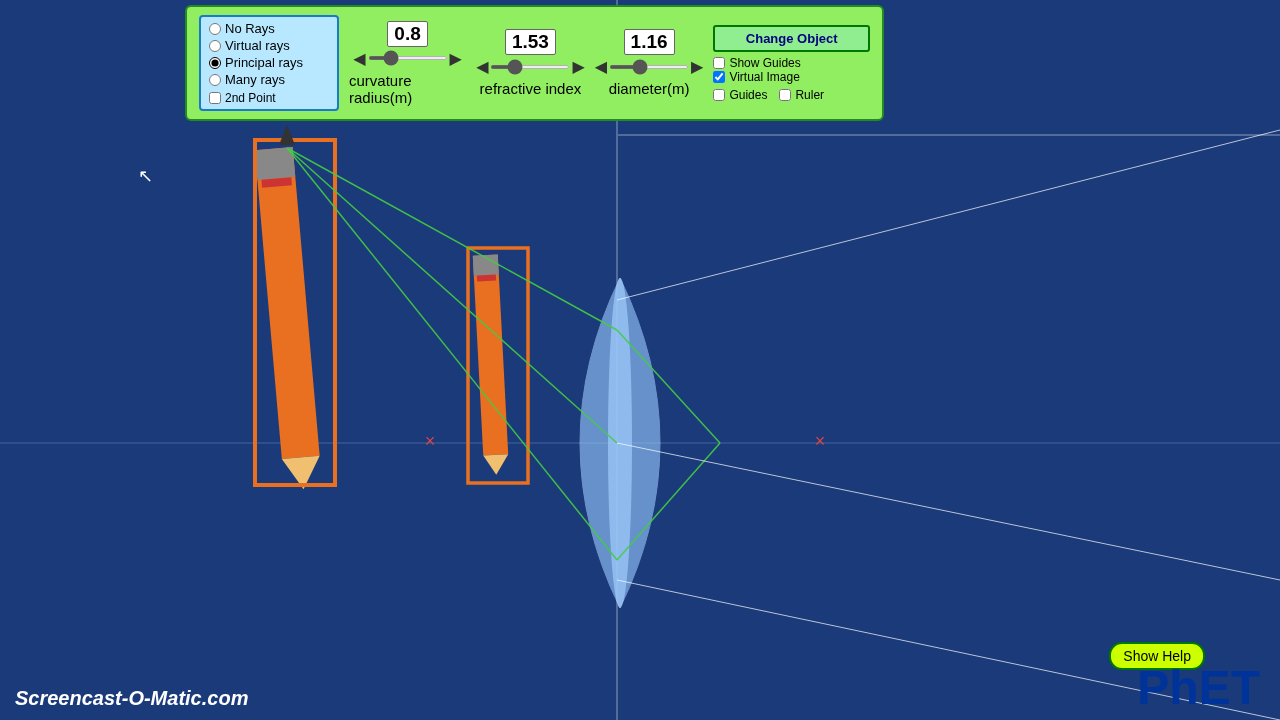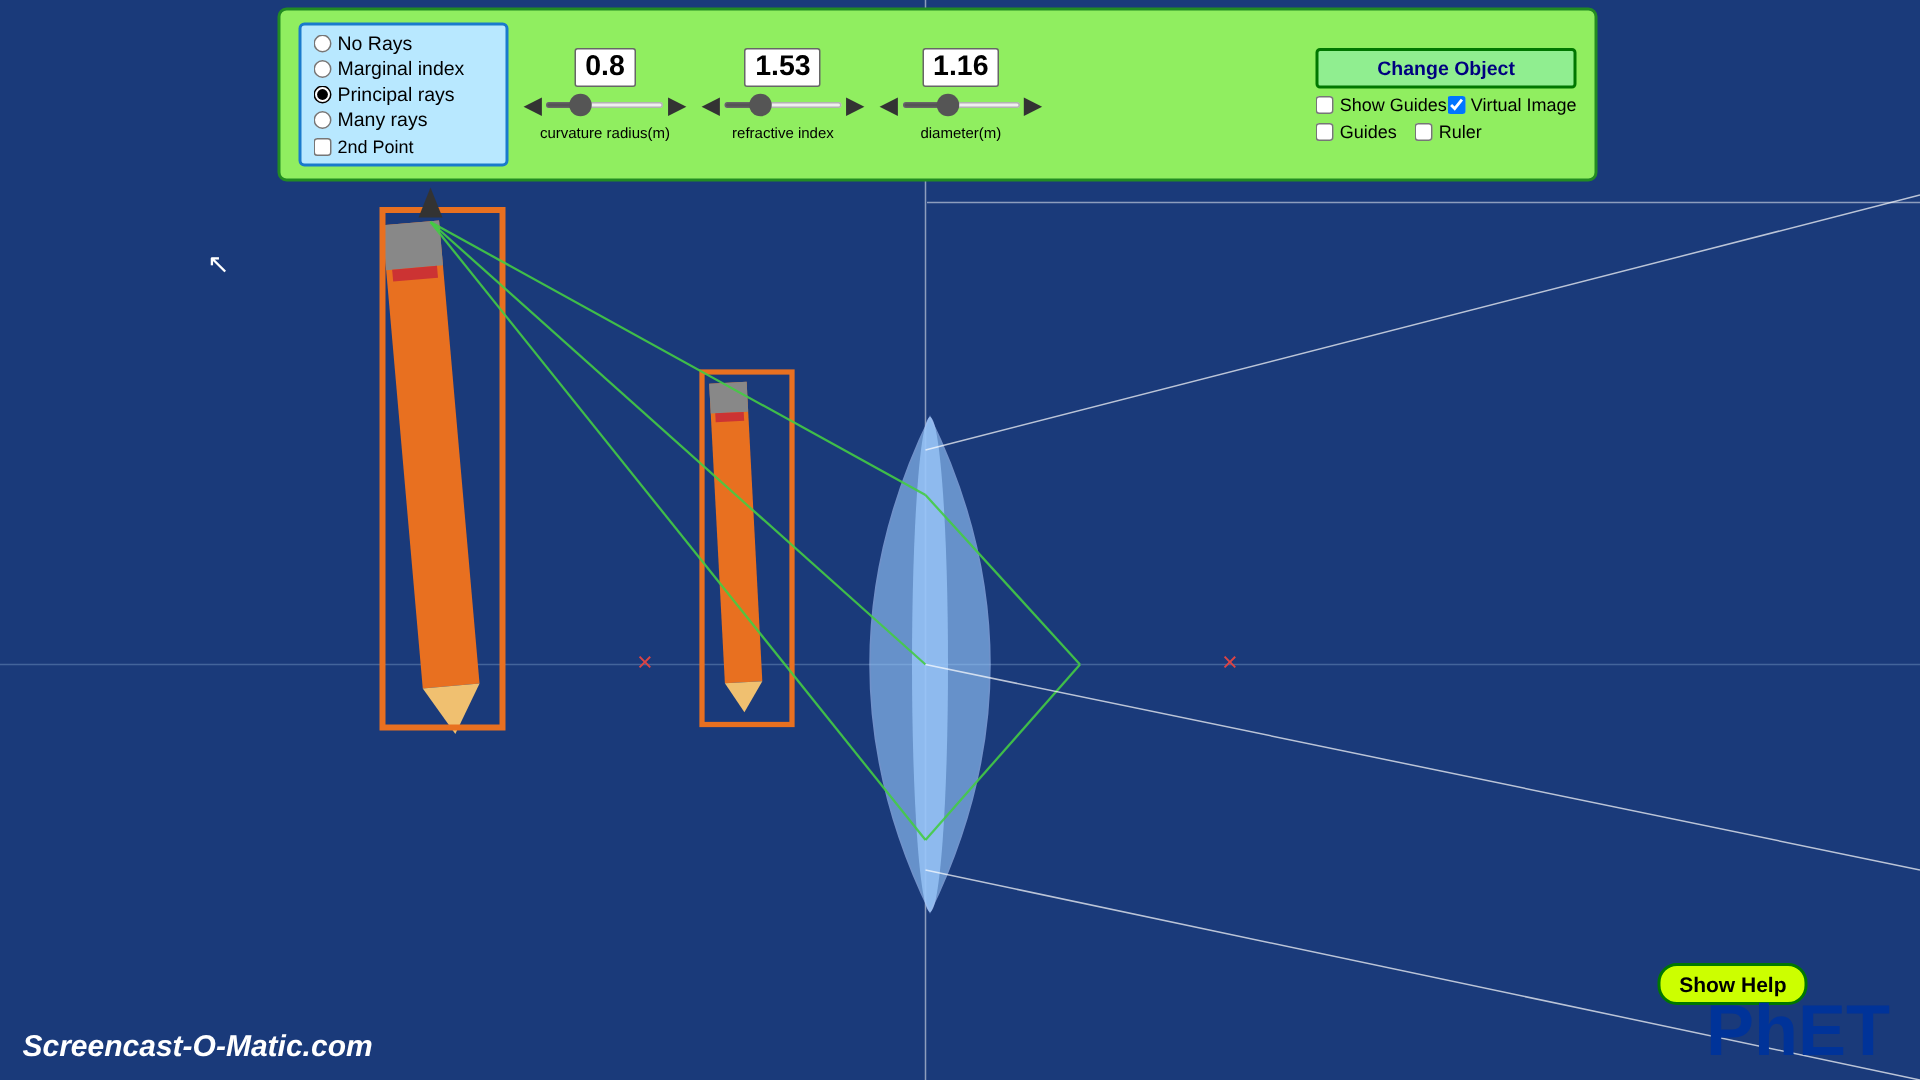"No Rays" #control-panel { width: 880px -> 699px }
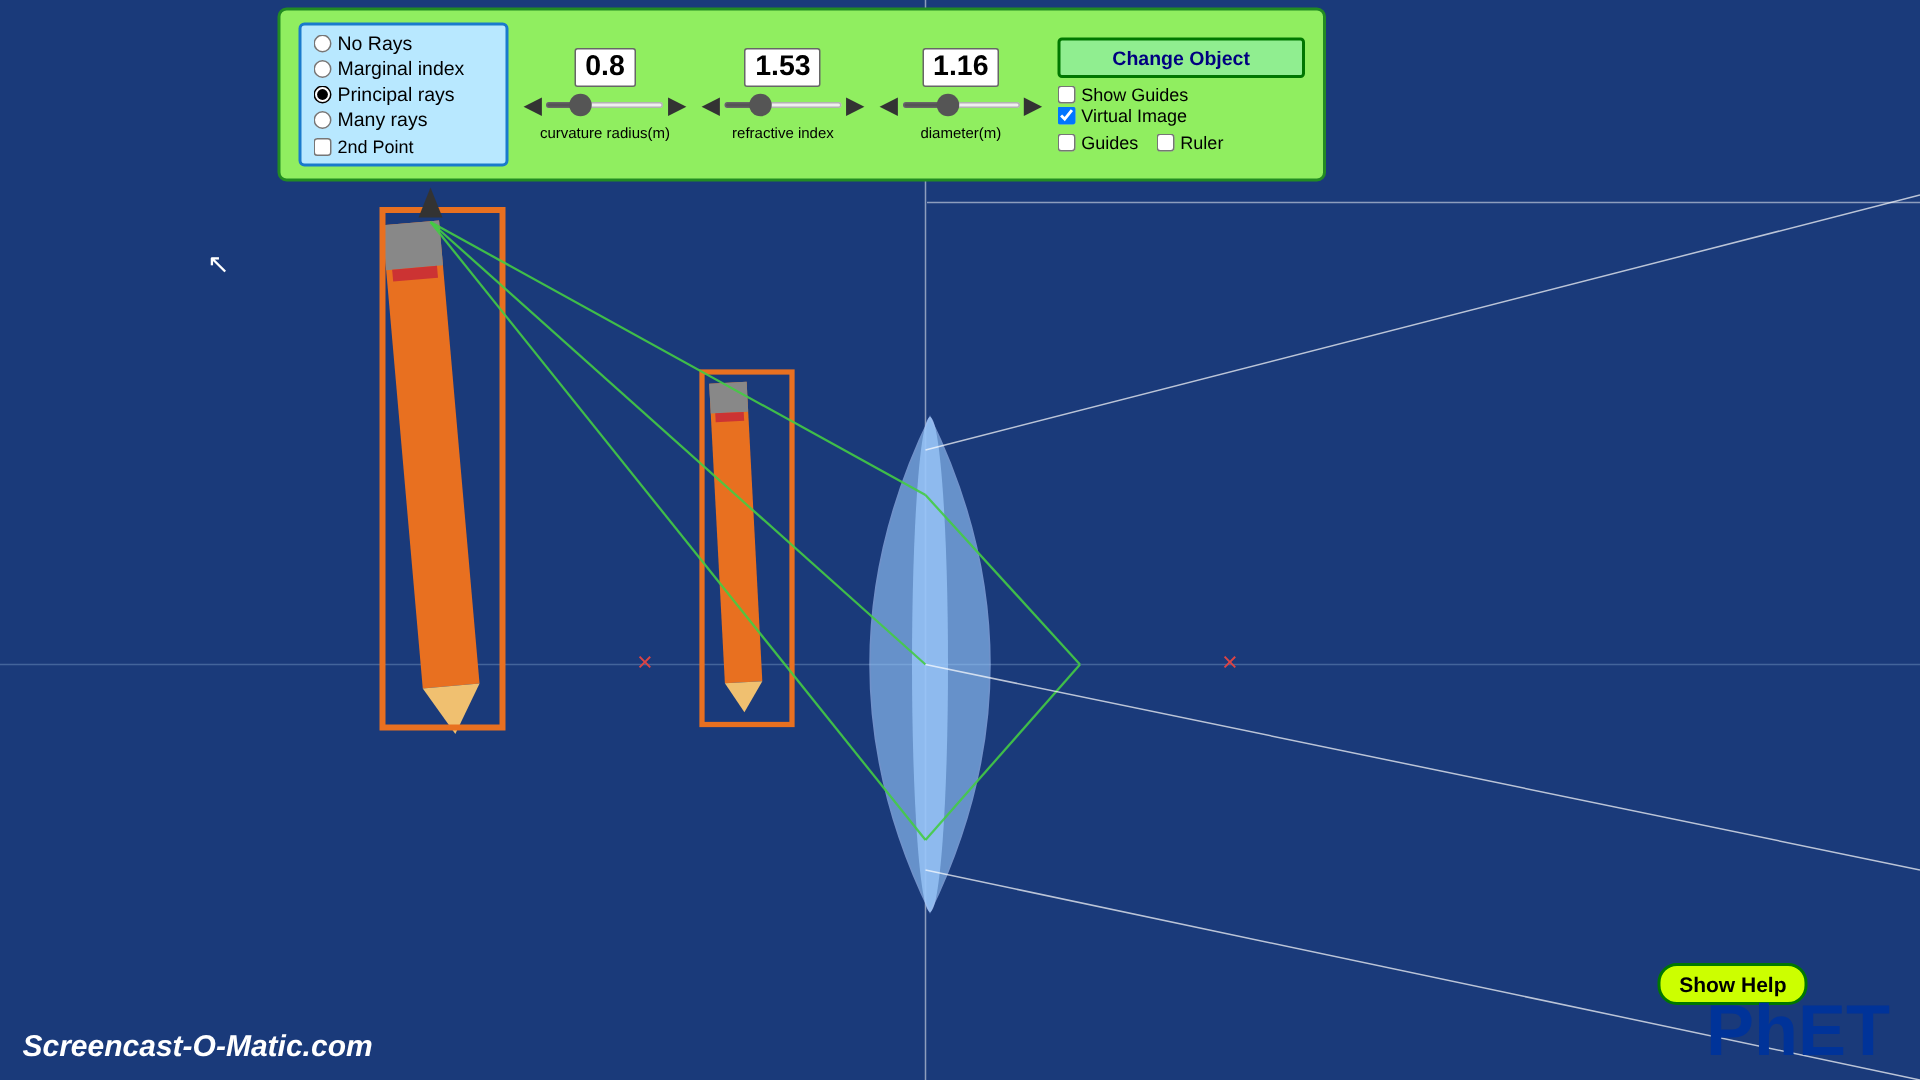"Marginal index" span { text: Marginal index -> Virtual rays }
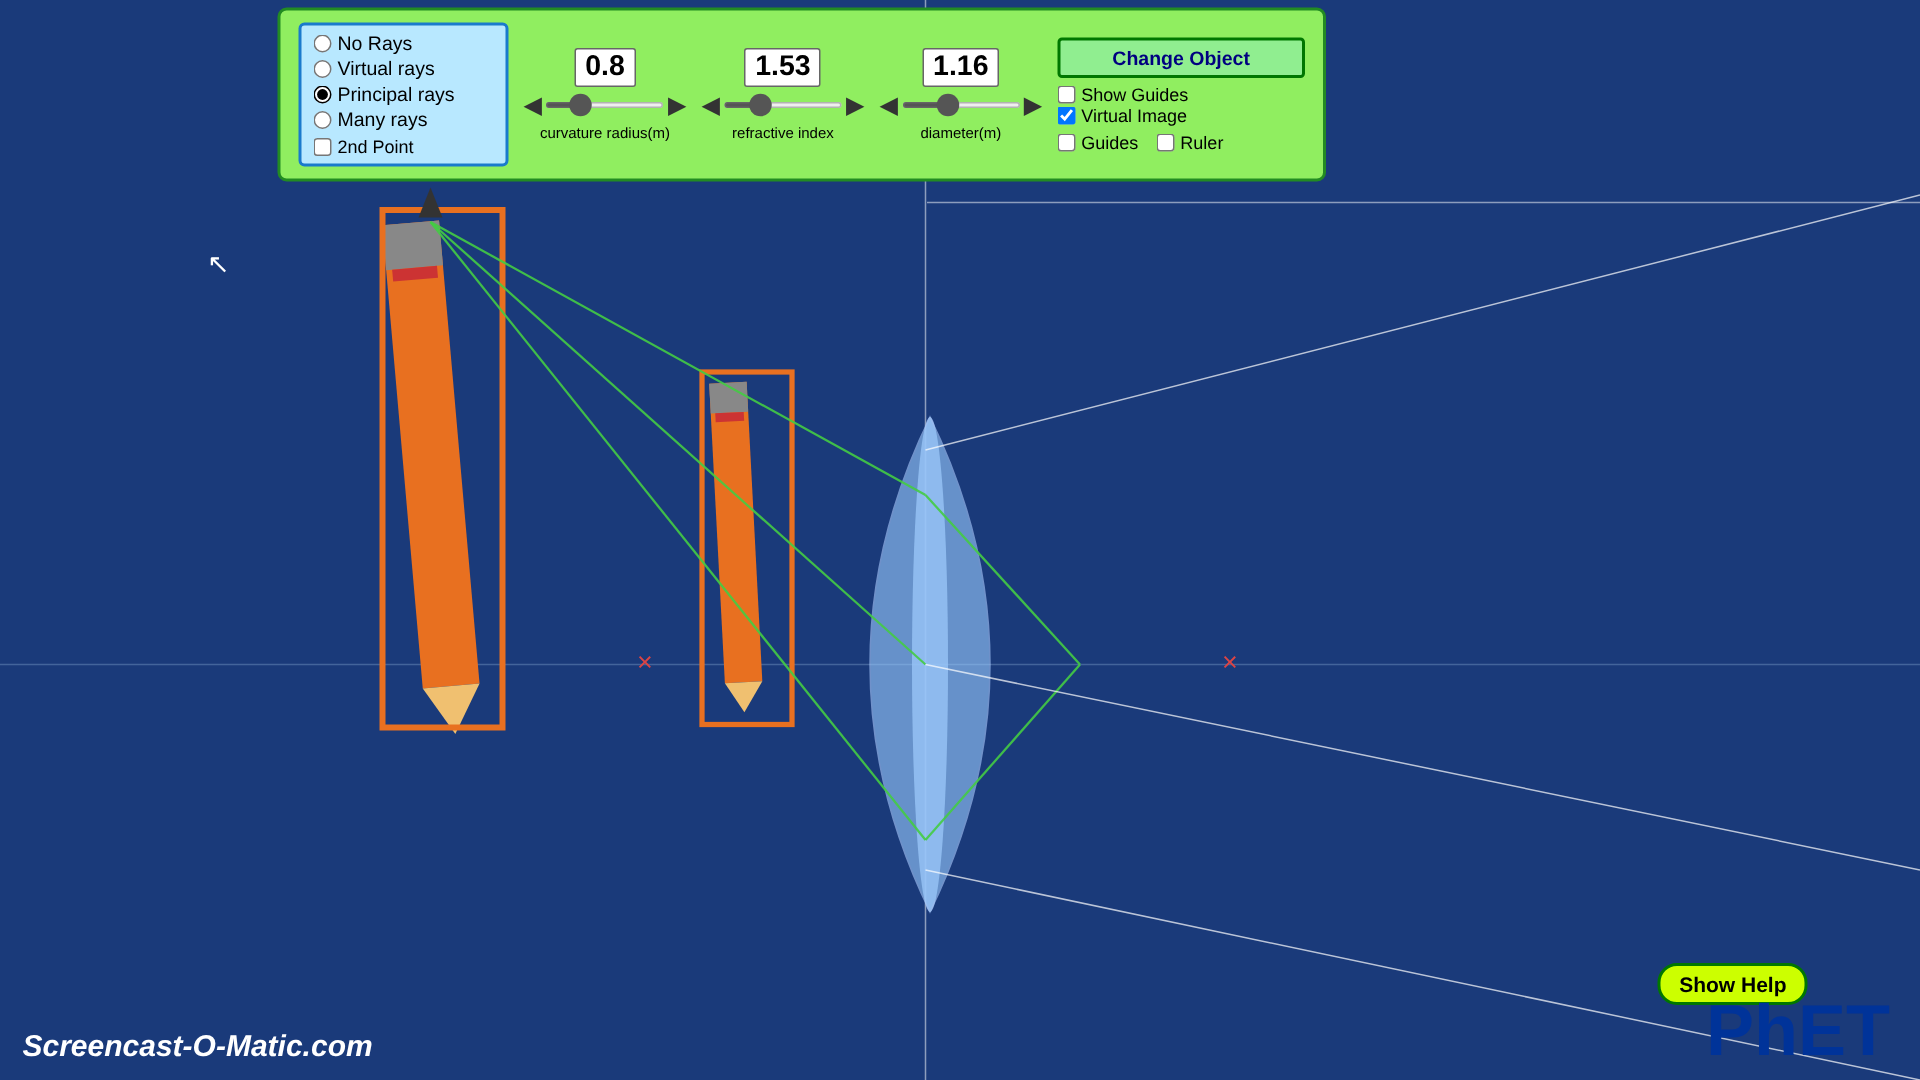"curvature radius(m)" .slider-label { font-size: 10px -> 15px }
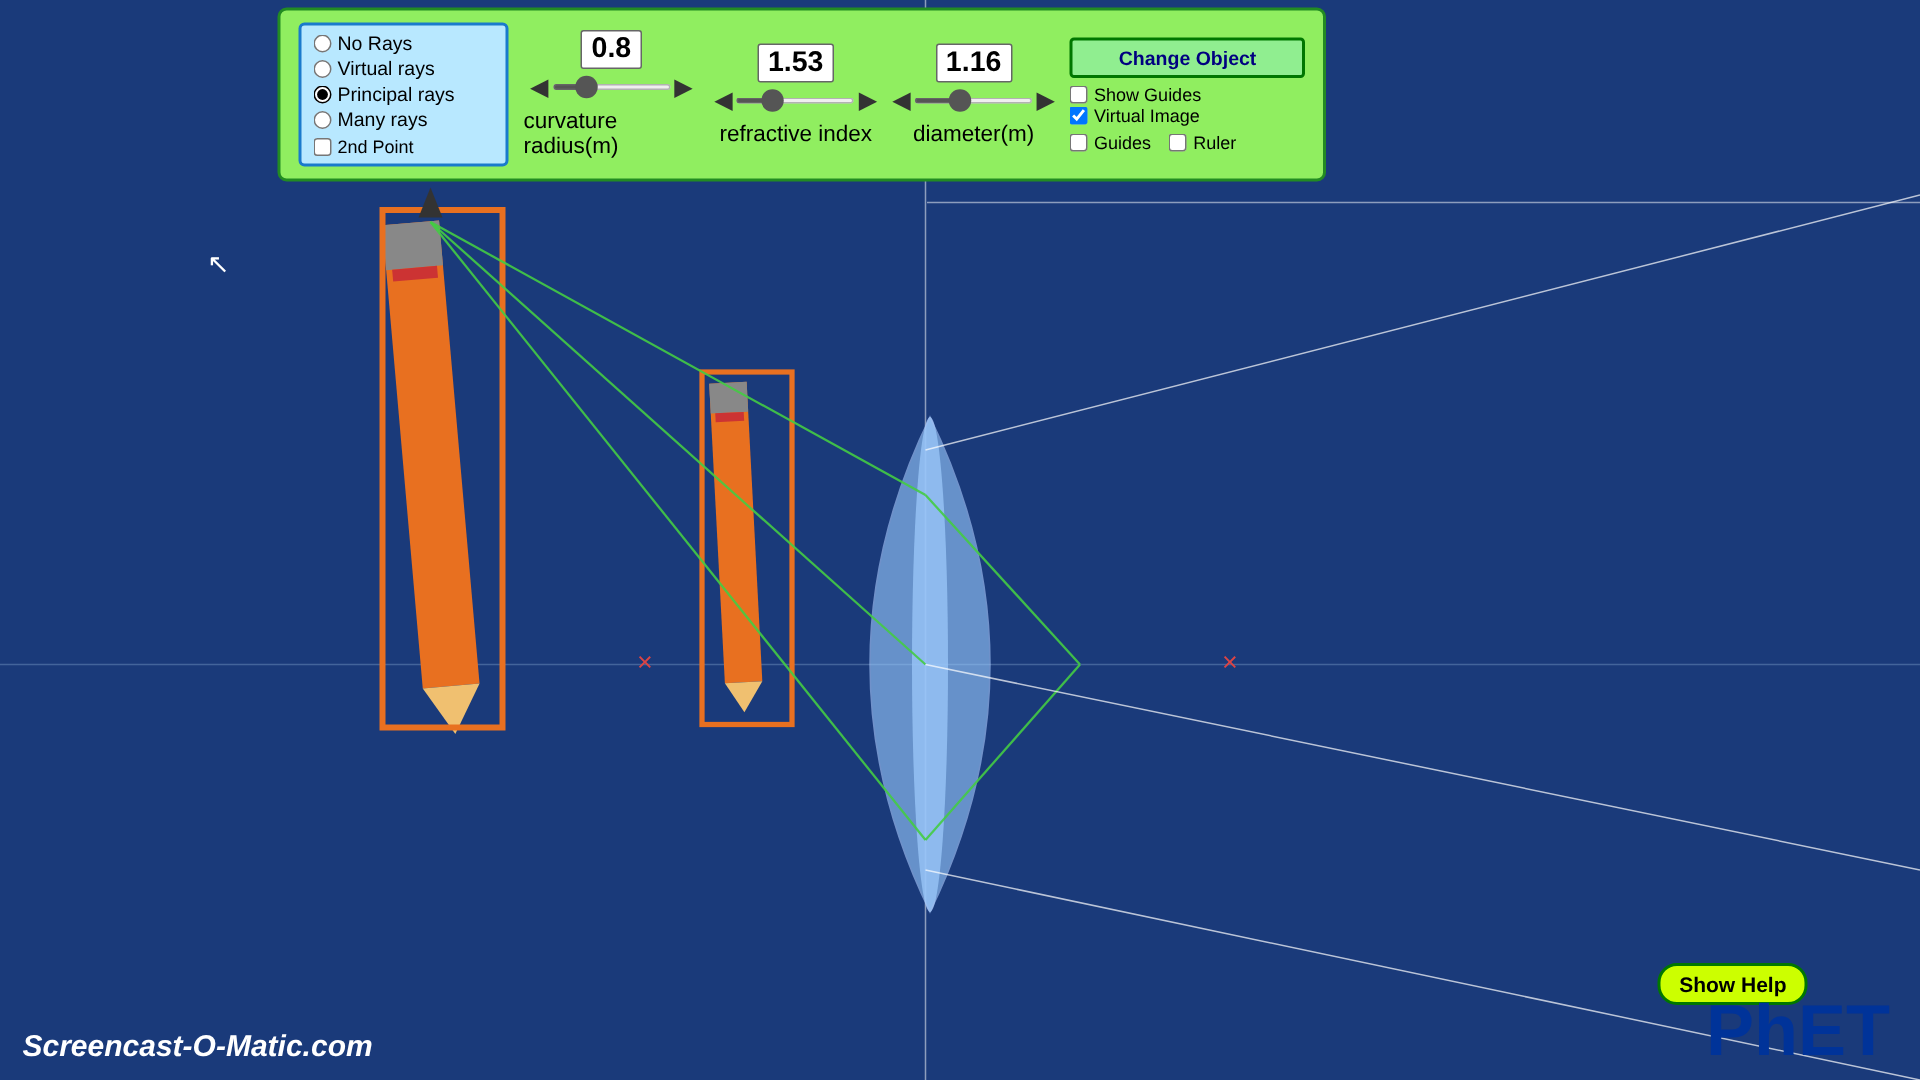"Show Help" #show-help-btn { font-weight: bold -> normal }
